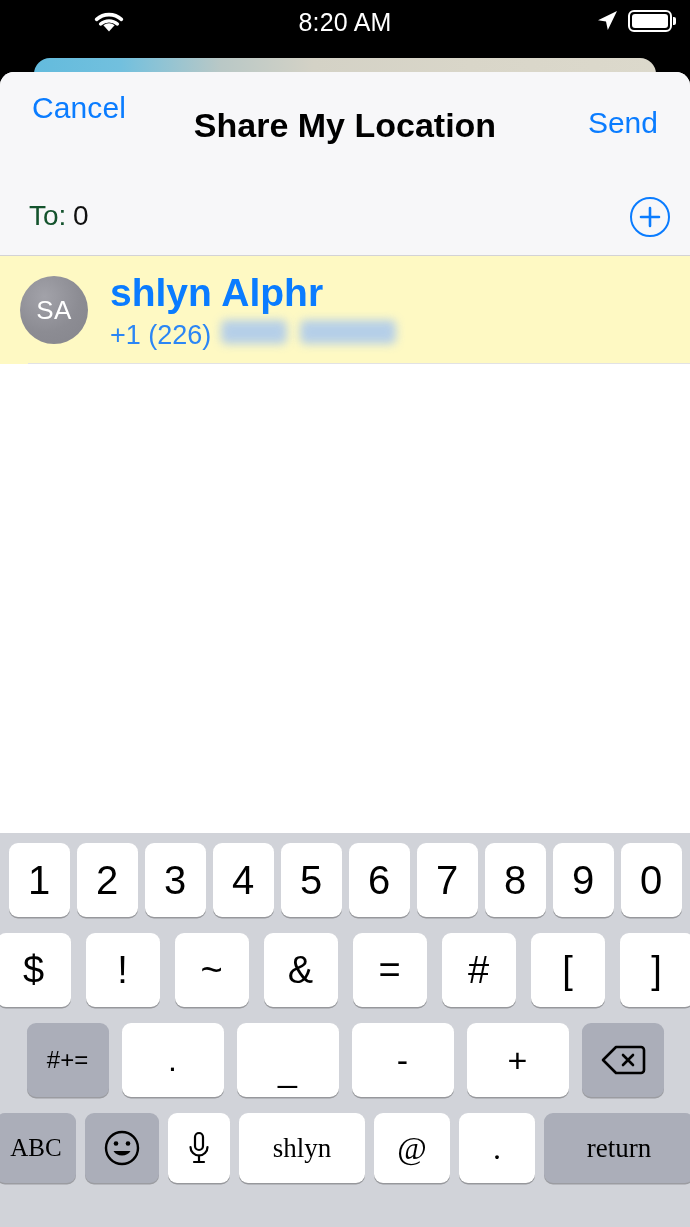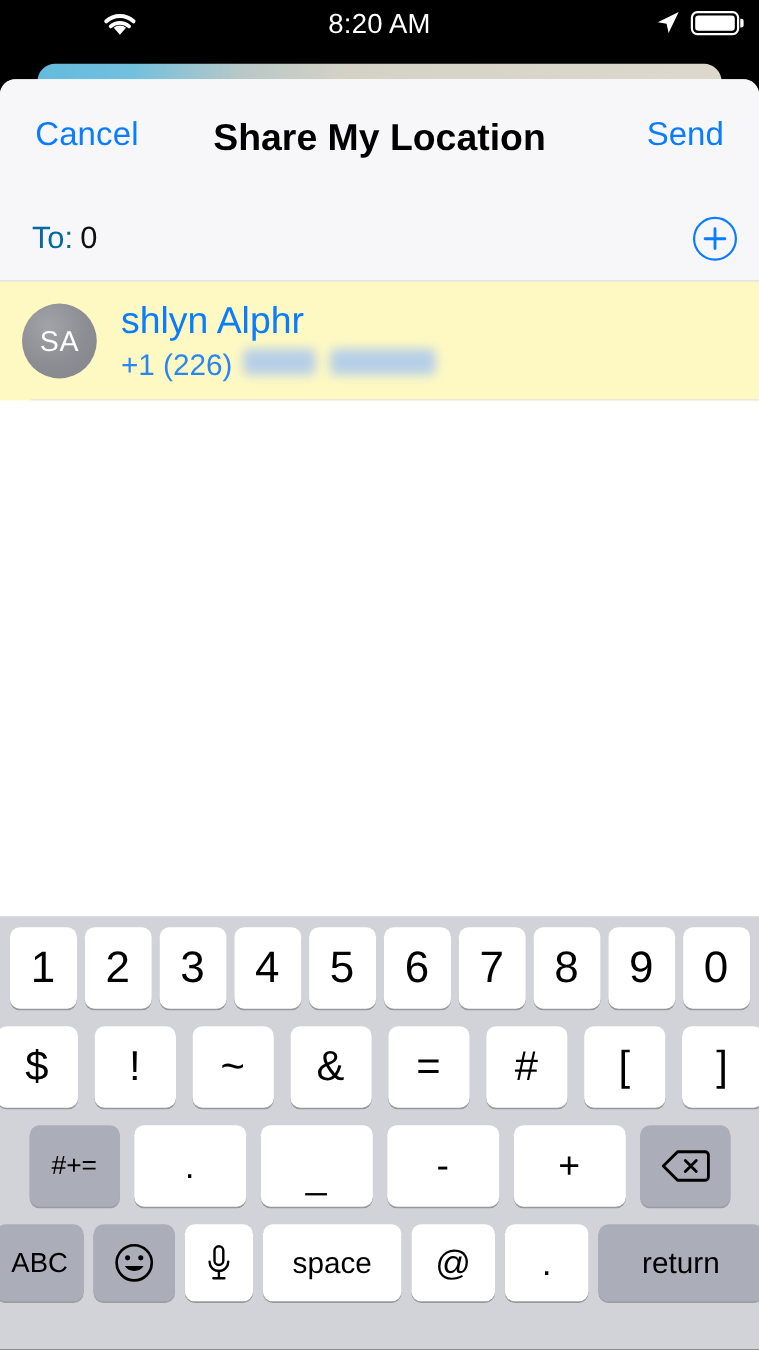"Cancel" .nav-cancel { top: 34px -> 19px }
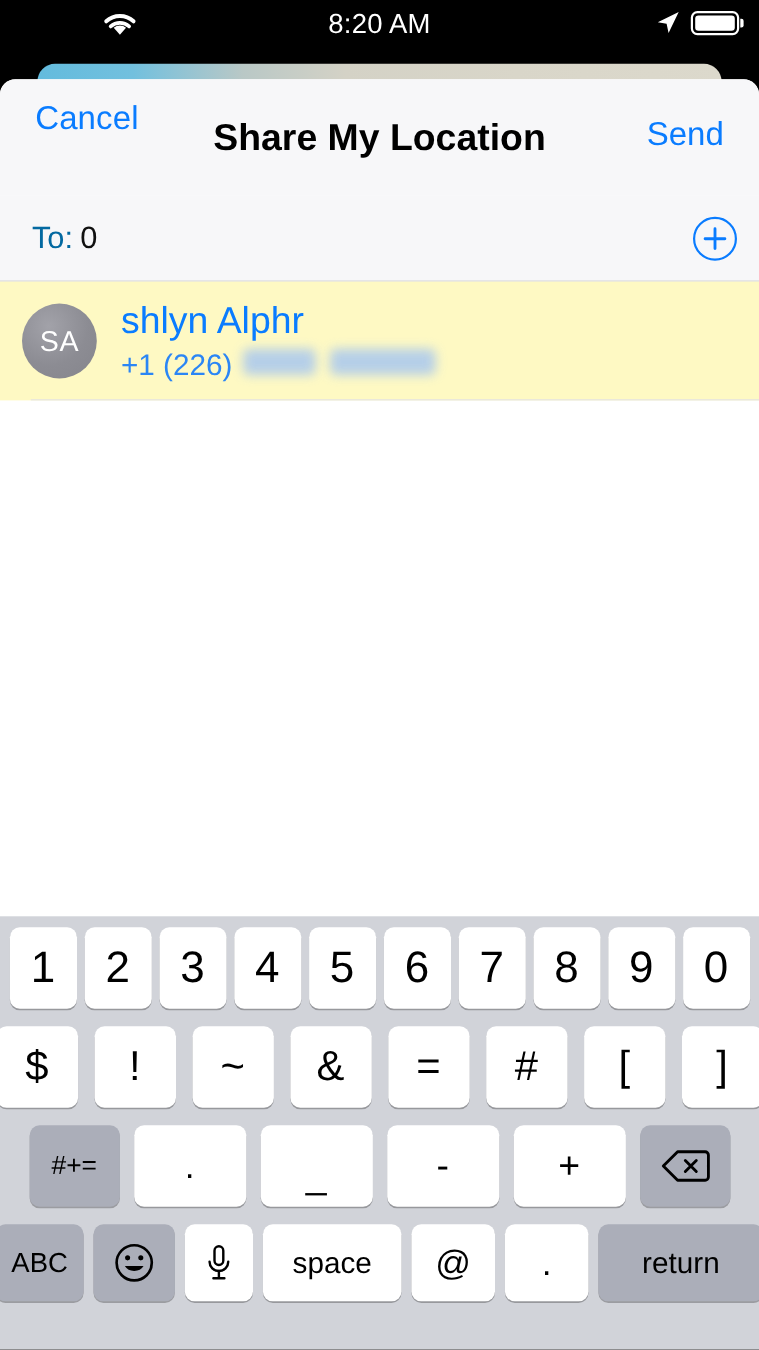"To:" .to-label { color: #0369a1 -> #14532d }
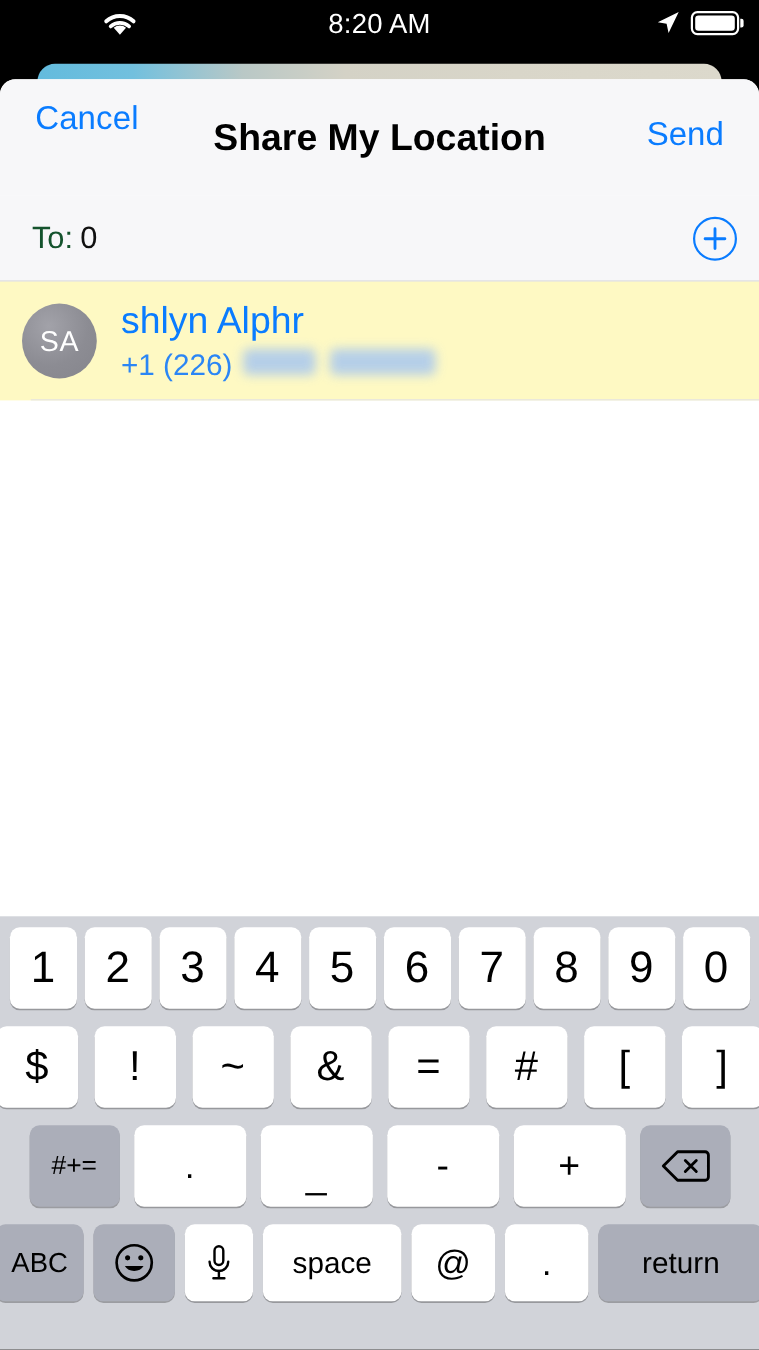"shlyn Alphr" .contact-name { font-size: 34px -> 39px; font-weight: normal -> bold }
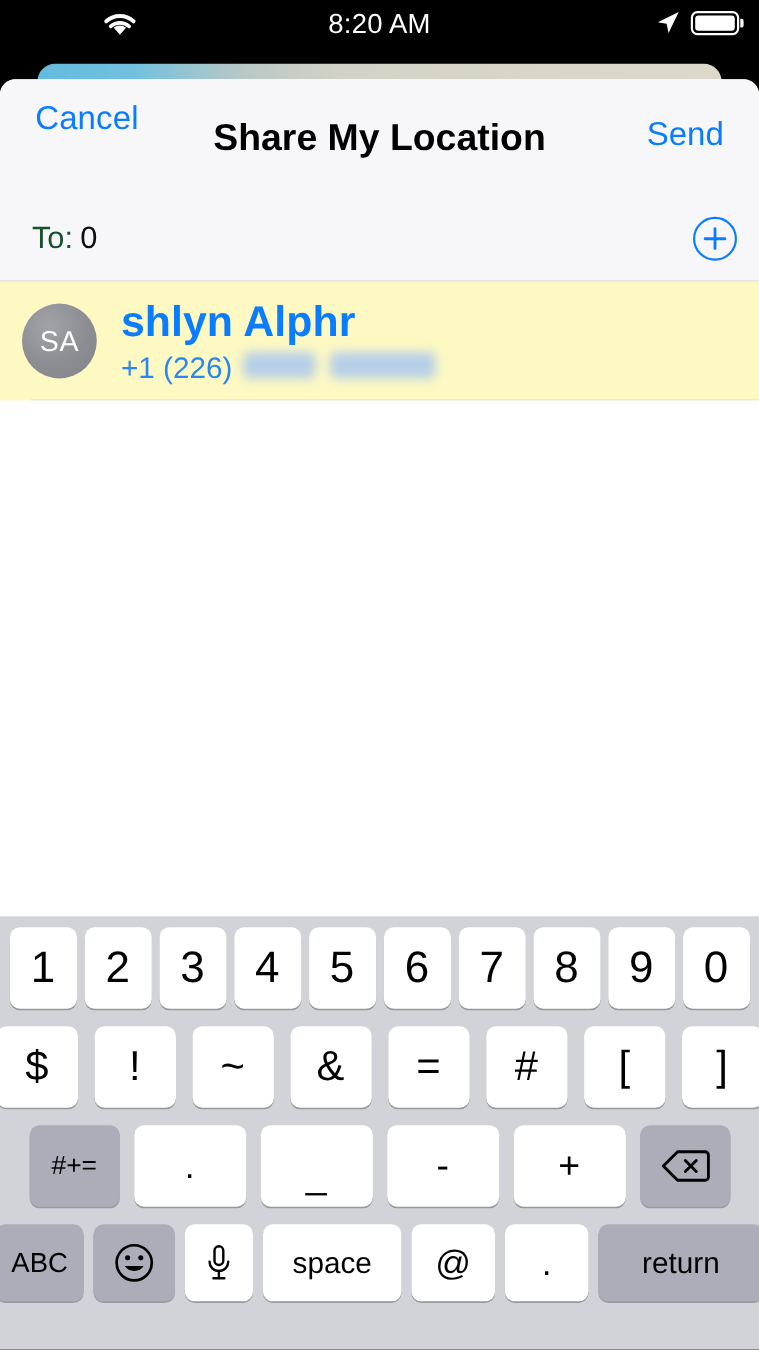"ABC" .krow.r4 { font-family: none -> Liberation Serif, serif }
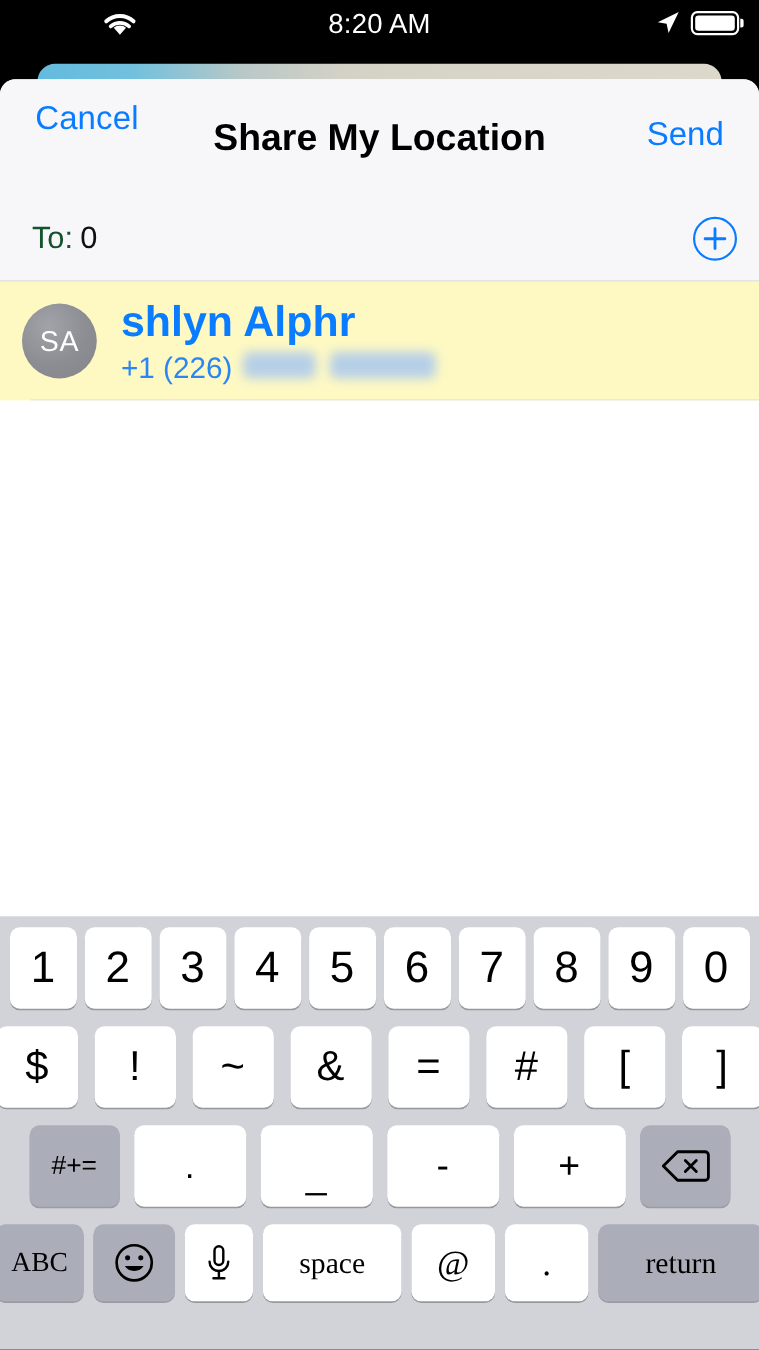"space" div.key { text: space -> shlyn }
